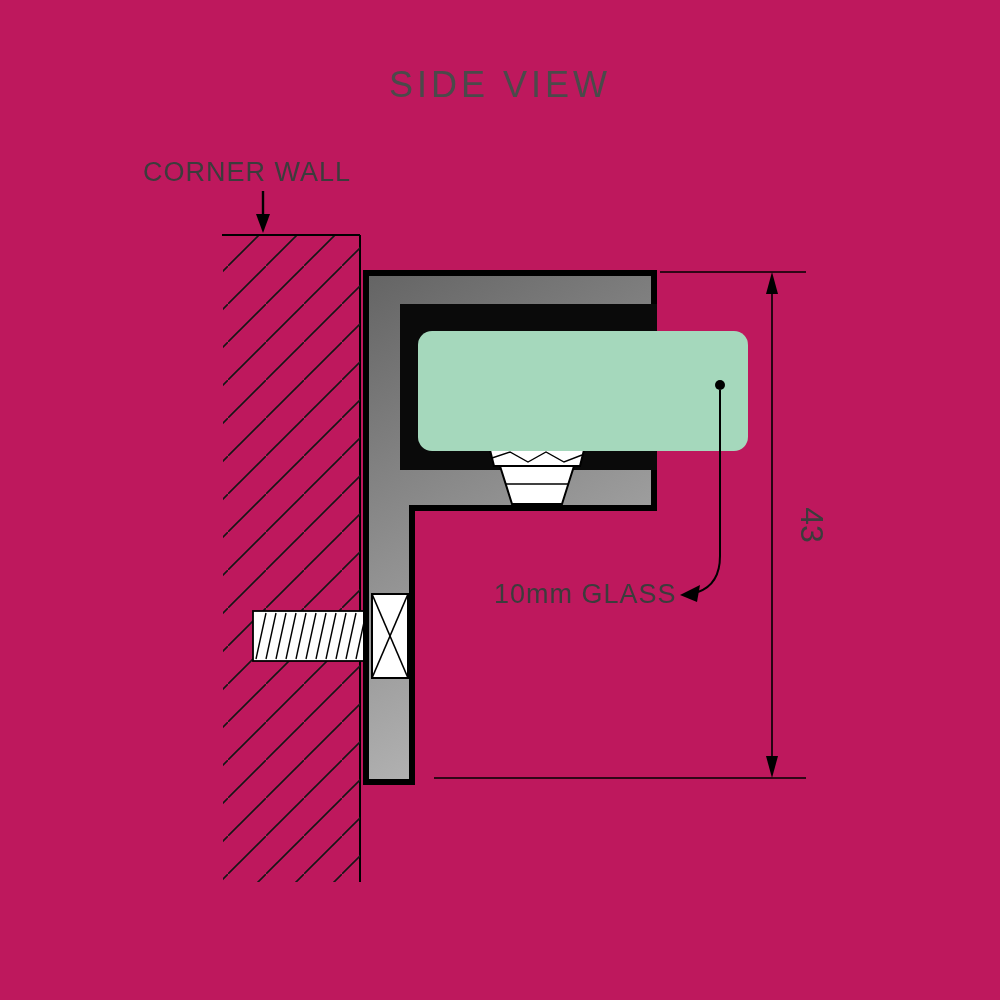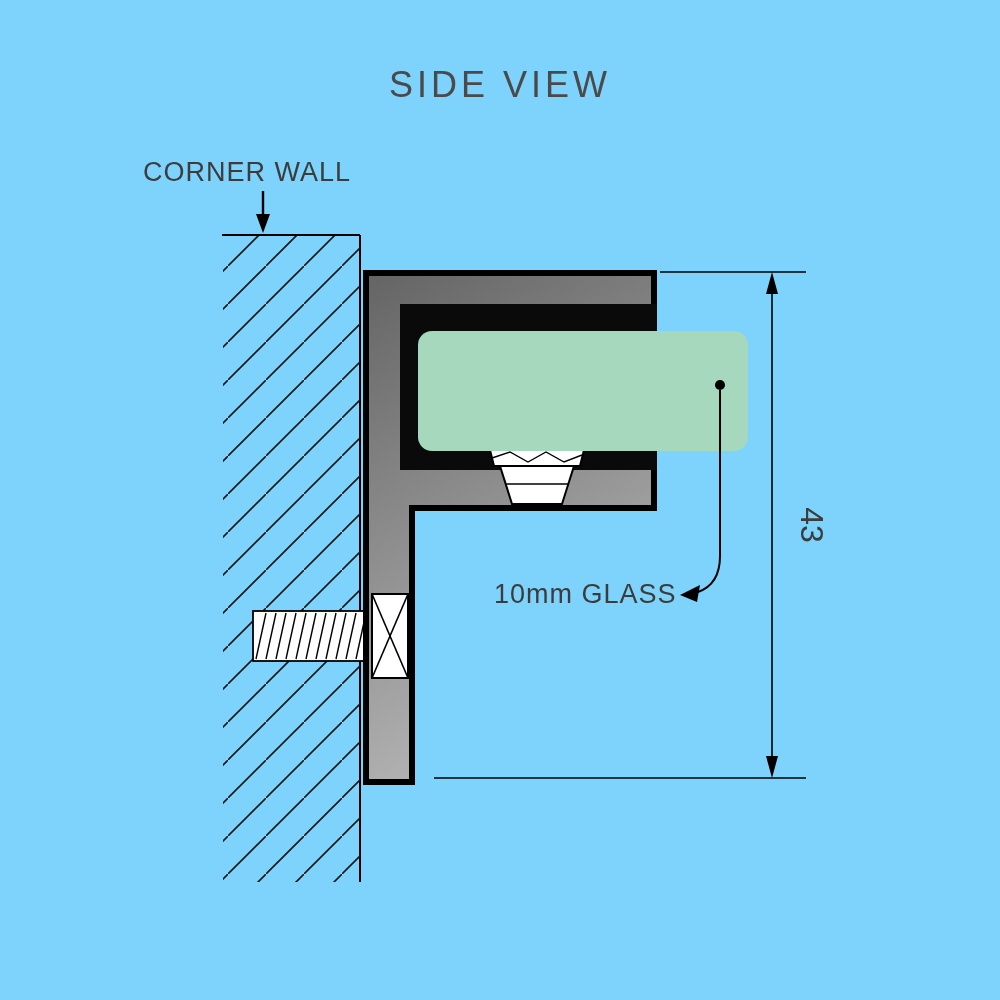"SIDE VIEW" .canvas { background: #7dd3fc -> #be185d }
